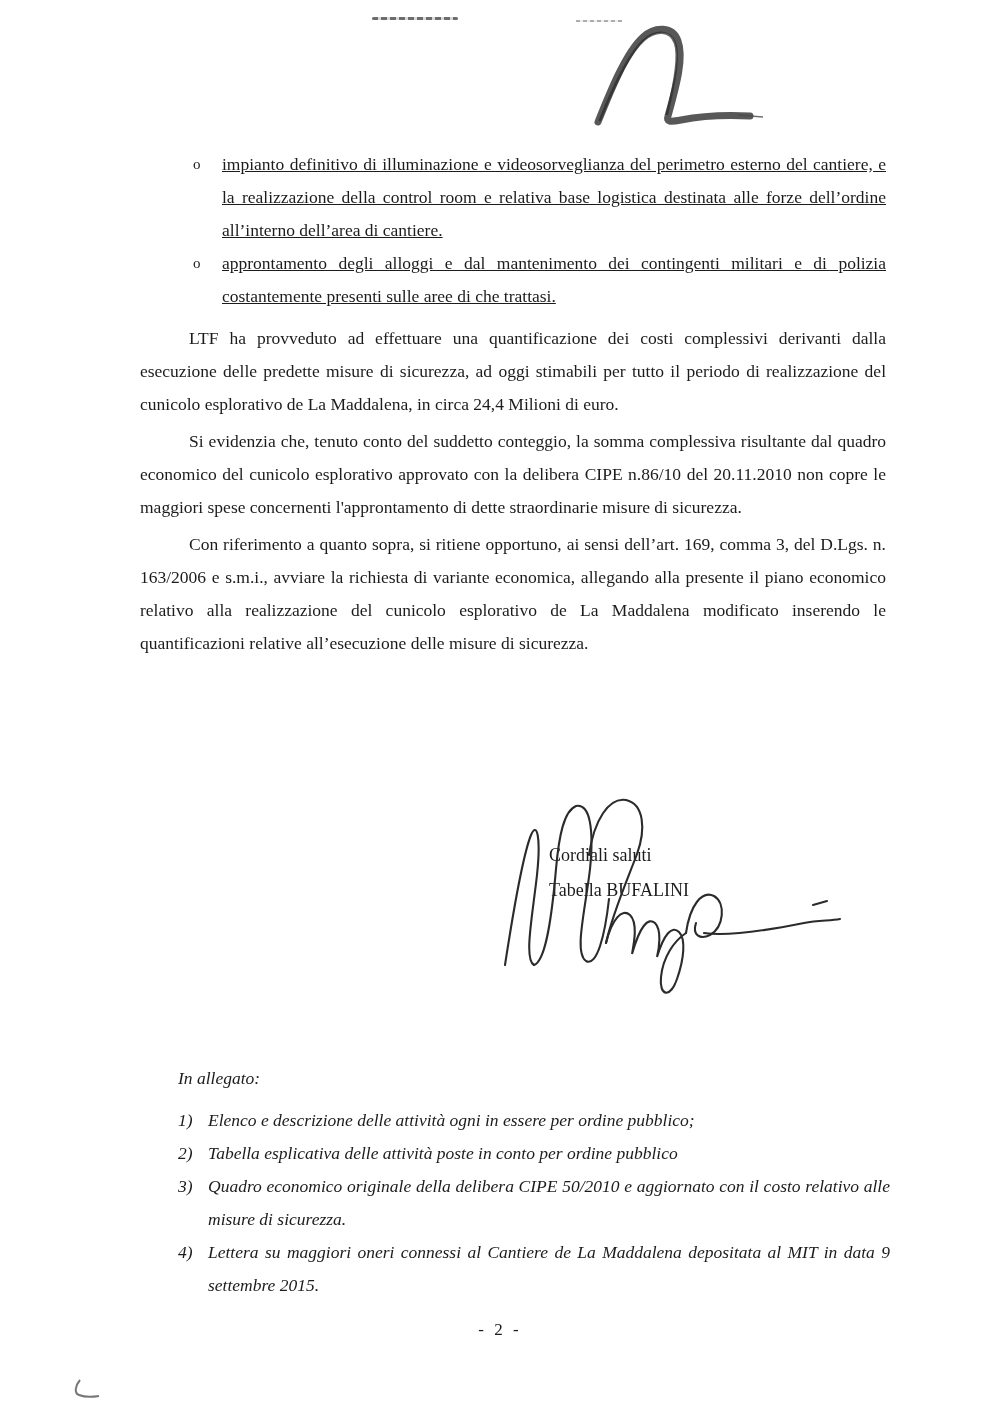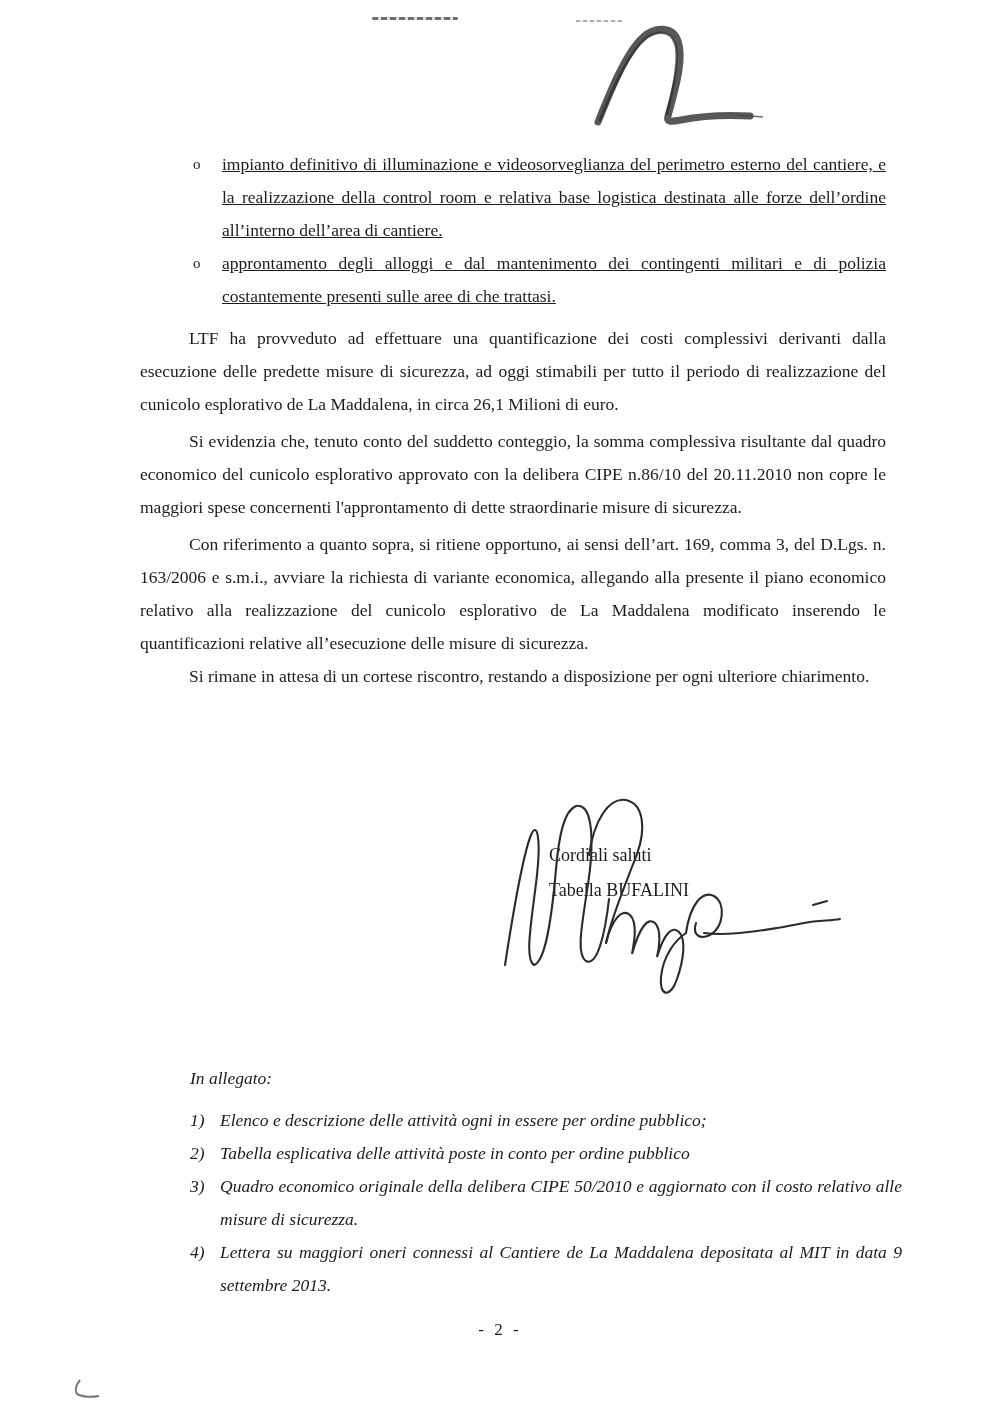"LTF ha provveduto ad effettuare" p.para { text: 26,1 -> 24,4 }
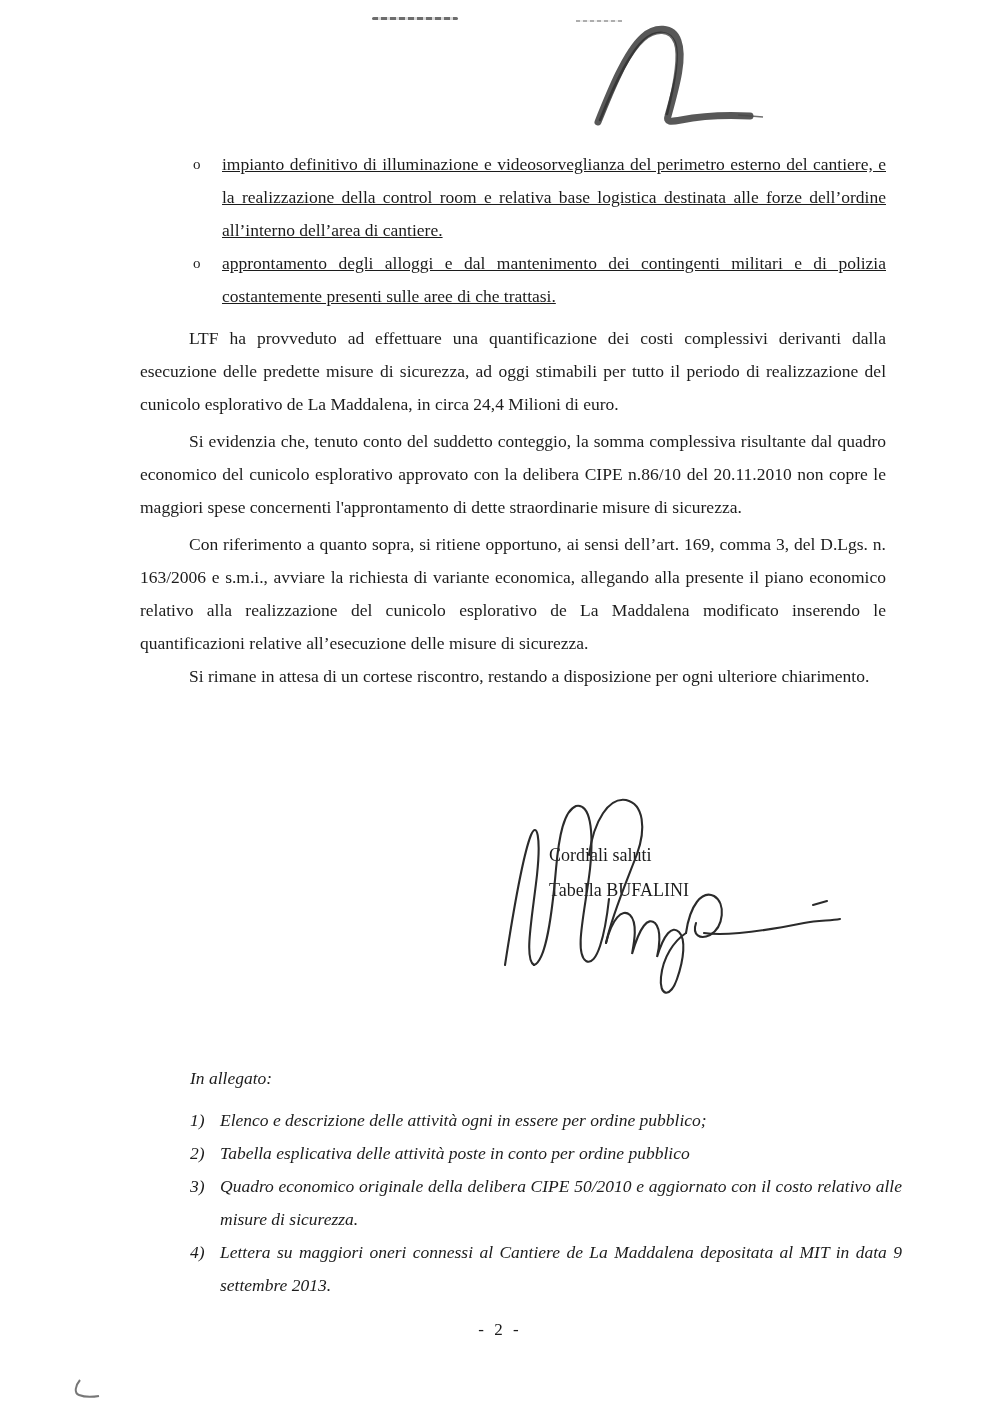"Si rimane in attesa di" p.para { html: <p>Si rimane in attesa di un cortese riscontro, restando a disposizione per ogni ulteriore chiarimento.</p> -> none }
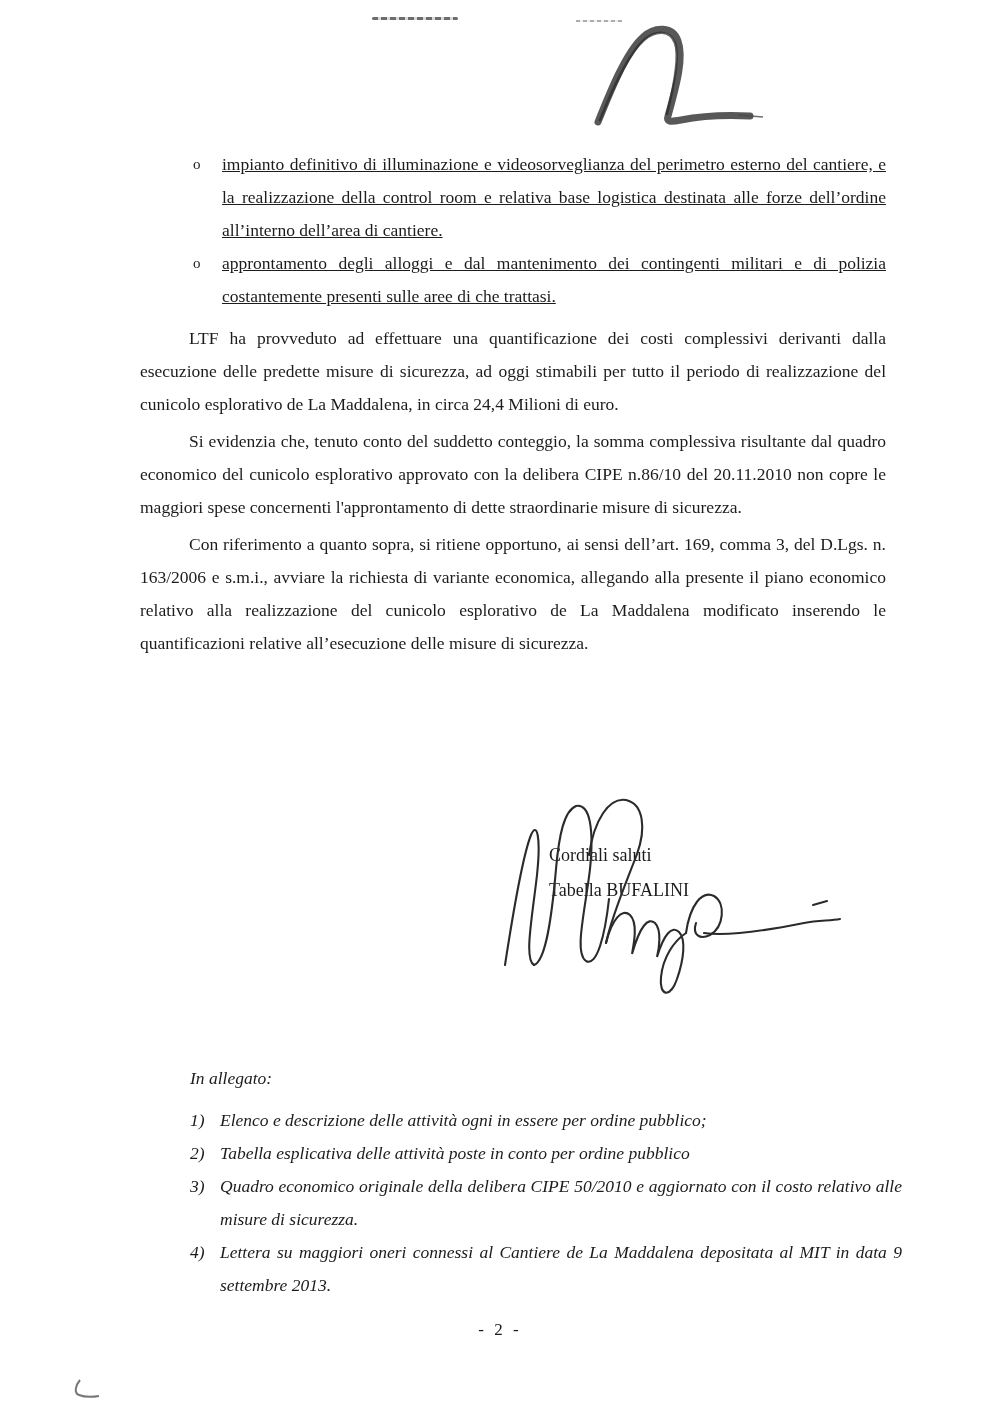"In allegato:" .attachments { left: 190px -> 178px }
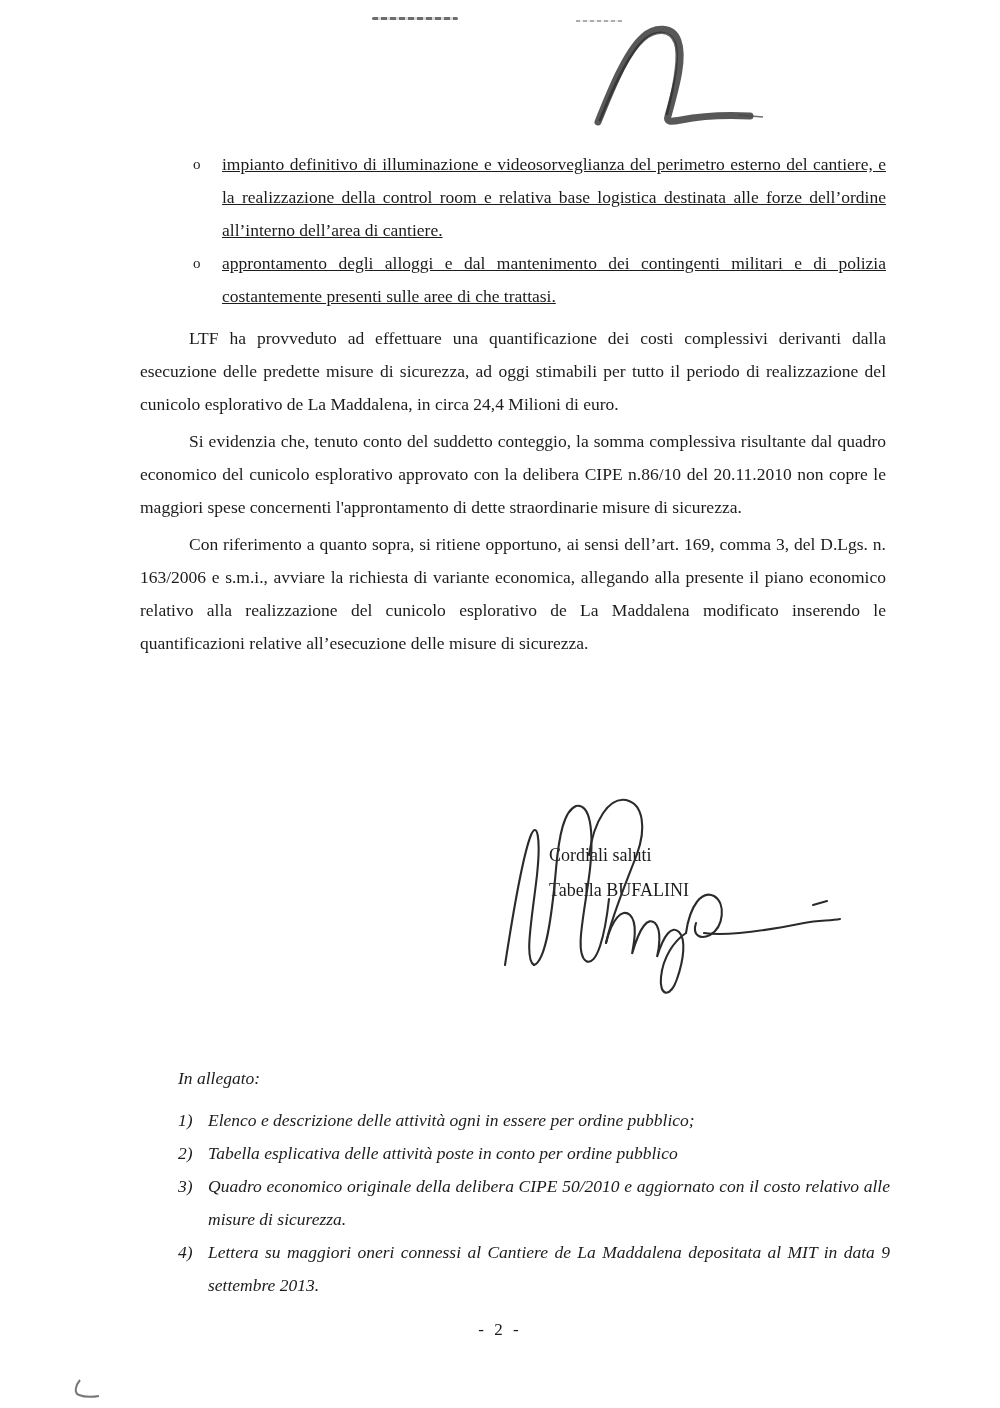"Lettera su maggiori oneri connessi" span.attach-text { text: 2013 -> 2015 }
